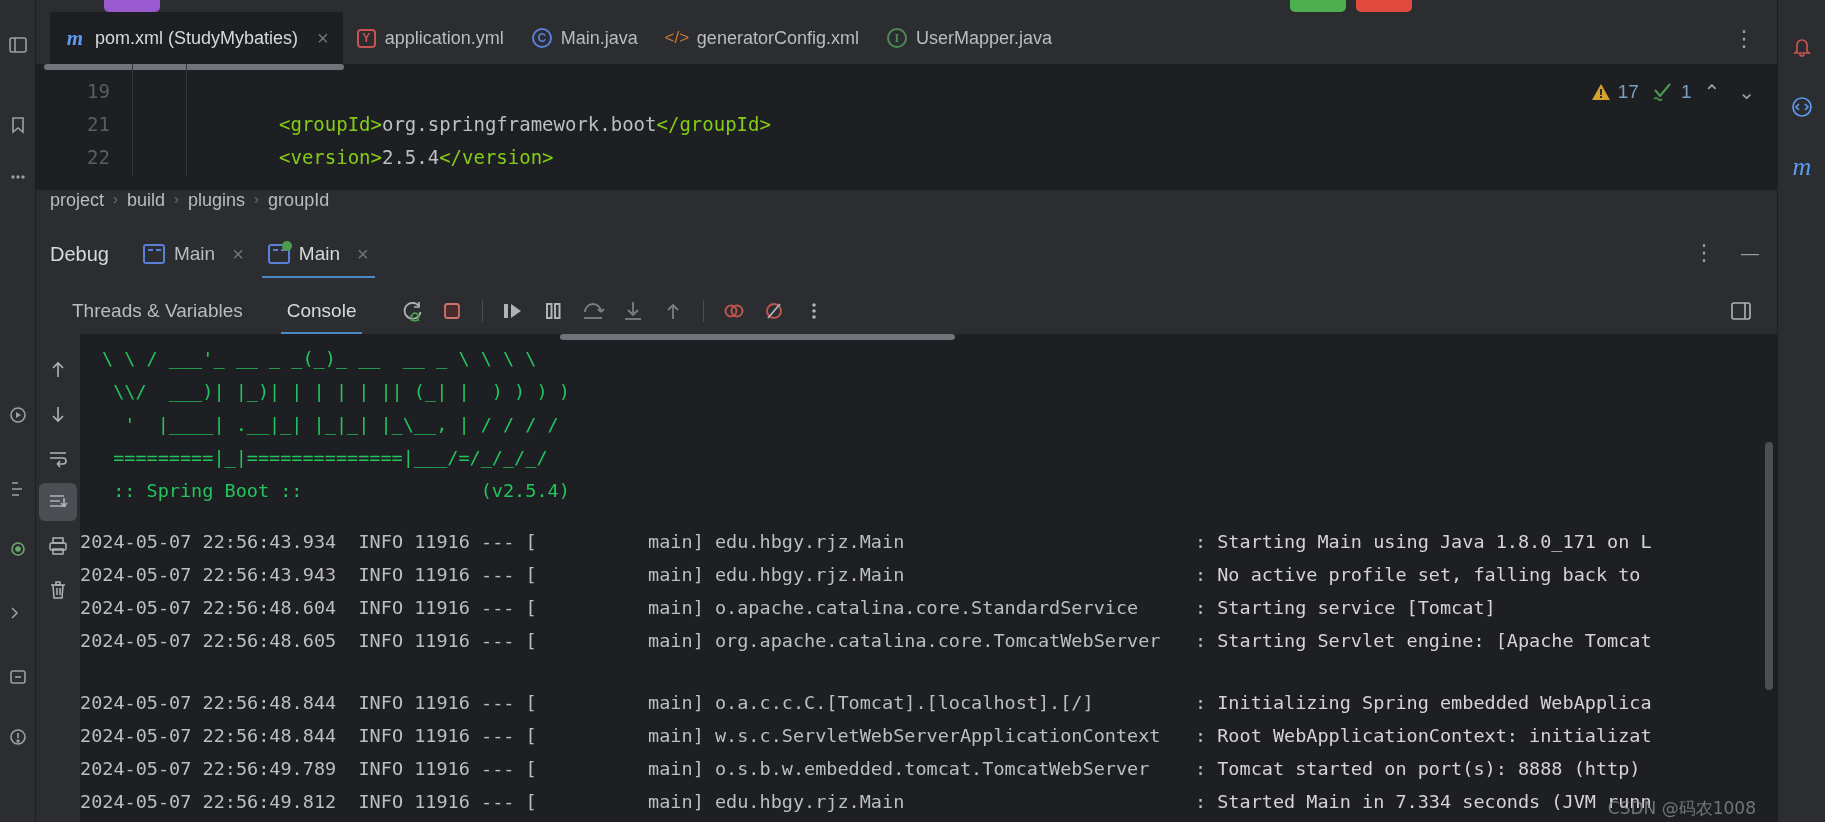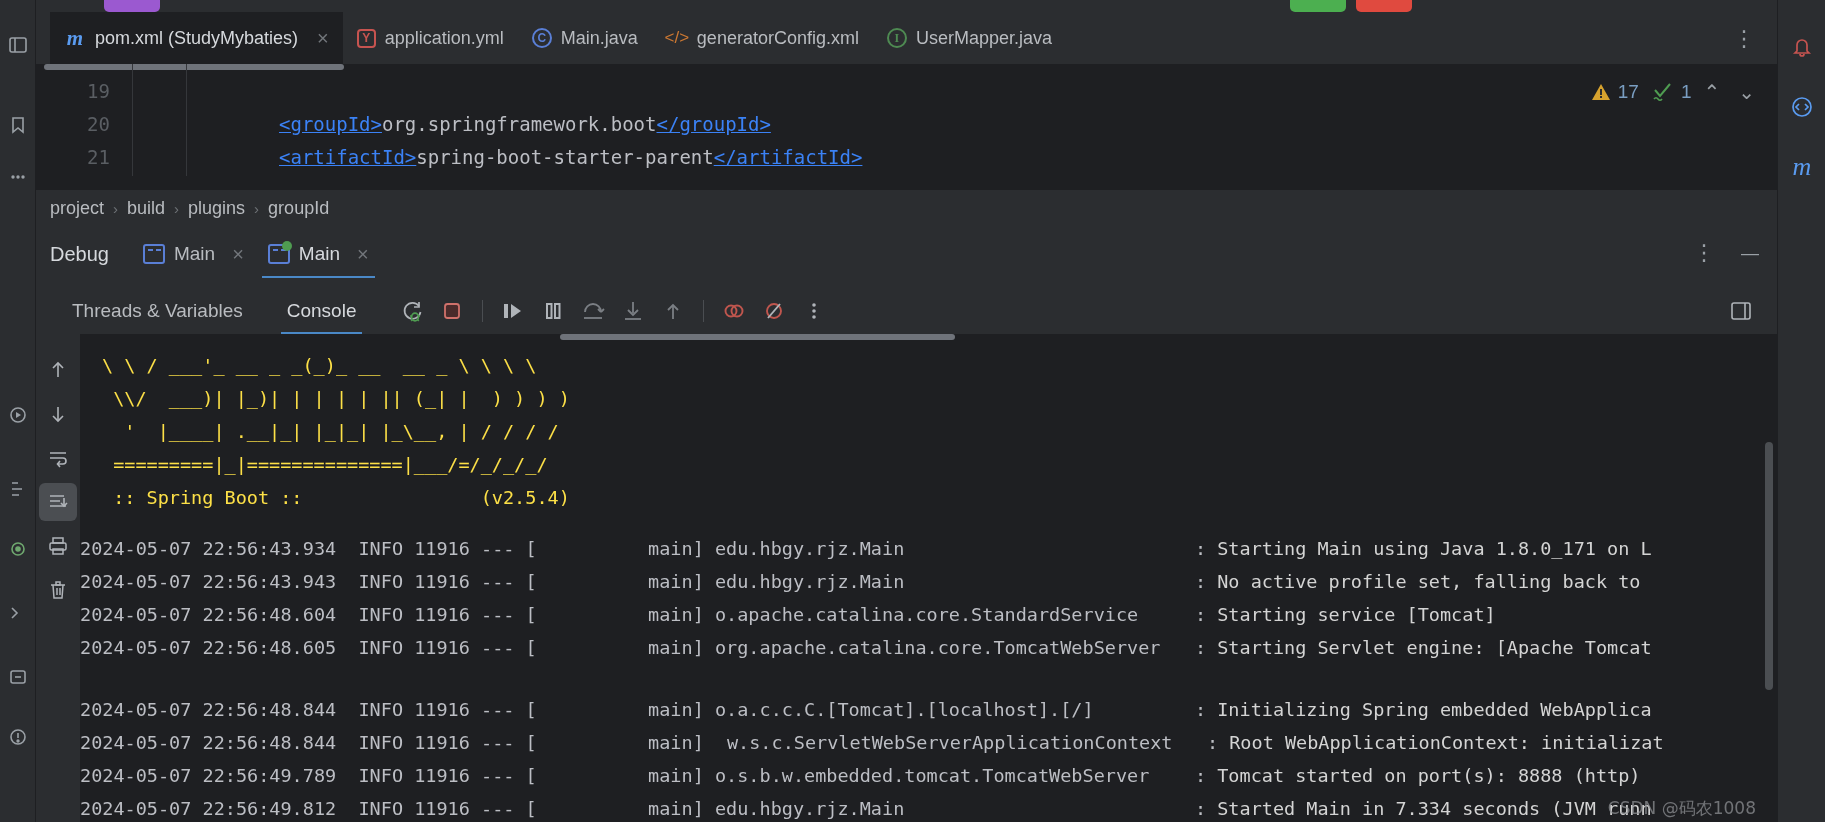"20" div.cline { html: <div> <span>20</span> <span><span>&lt;artifactId&gt;</span><span>spring-boot-starter-parent</span><span>&lt;/artifactId&gt;</span></span> </div> -> none }
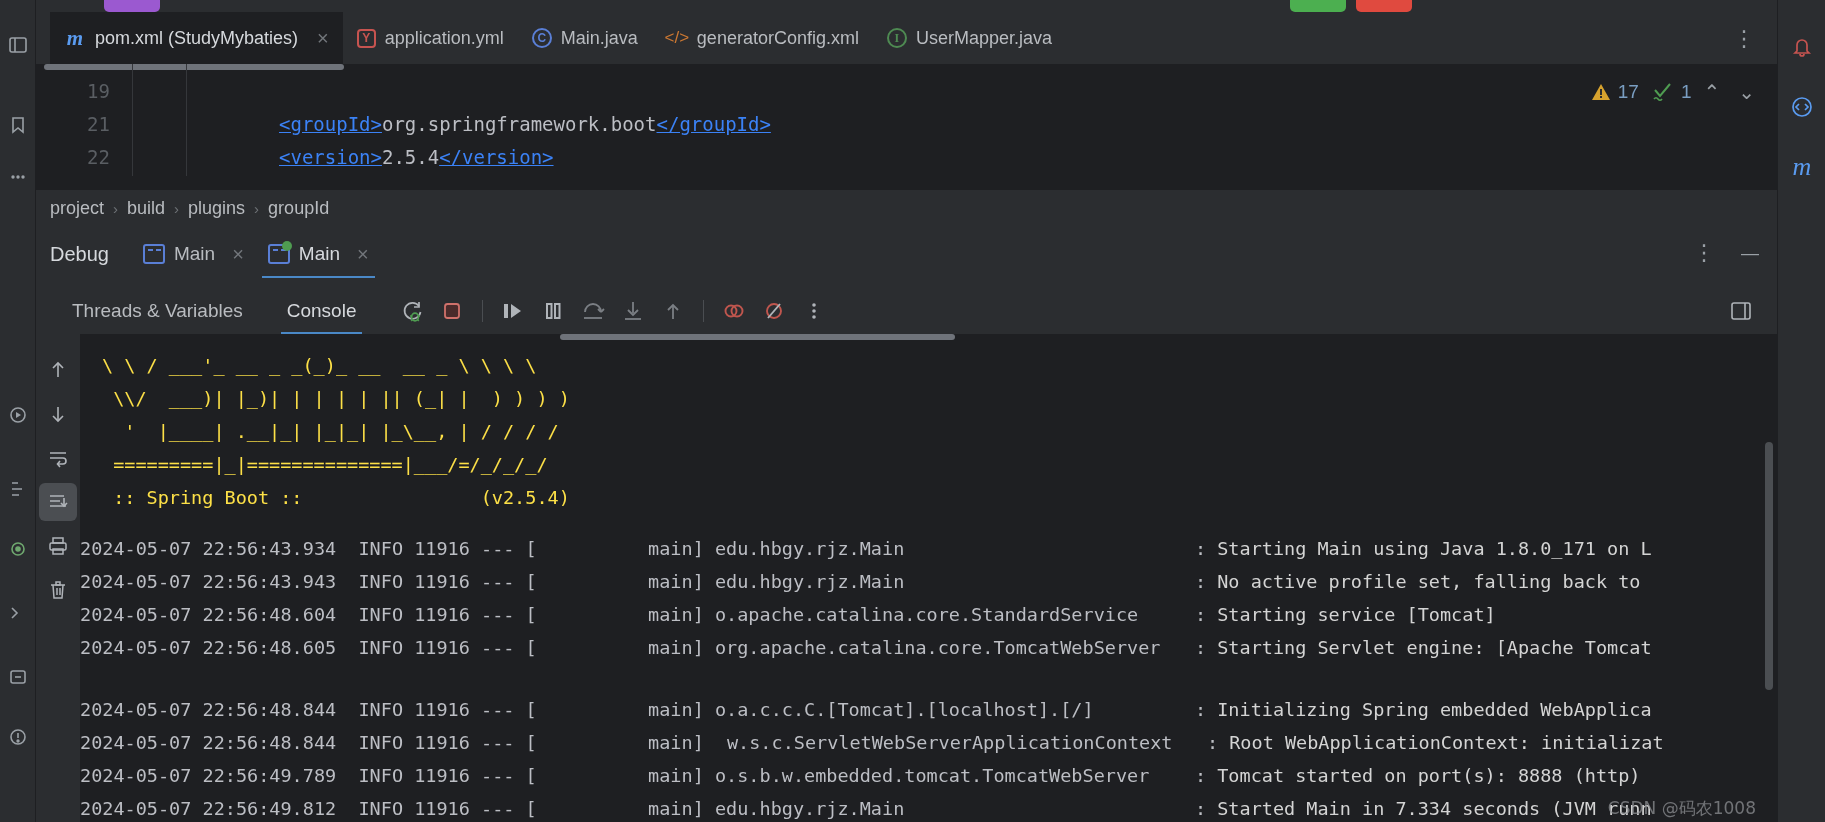"<groupId>" .tk-tag { color: #3b82f6 -> #84cc16; text-decoration: underline -> none }
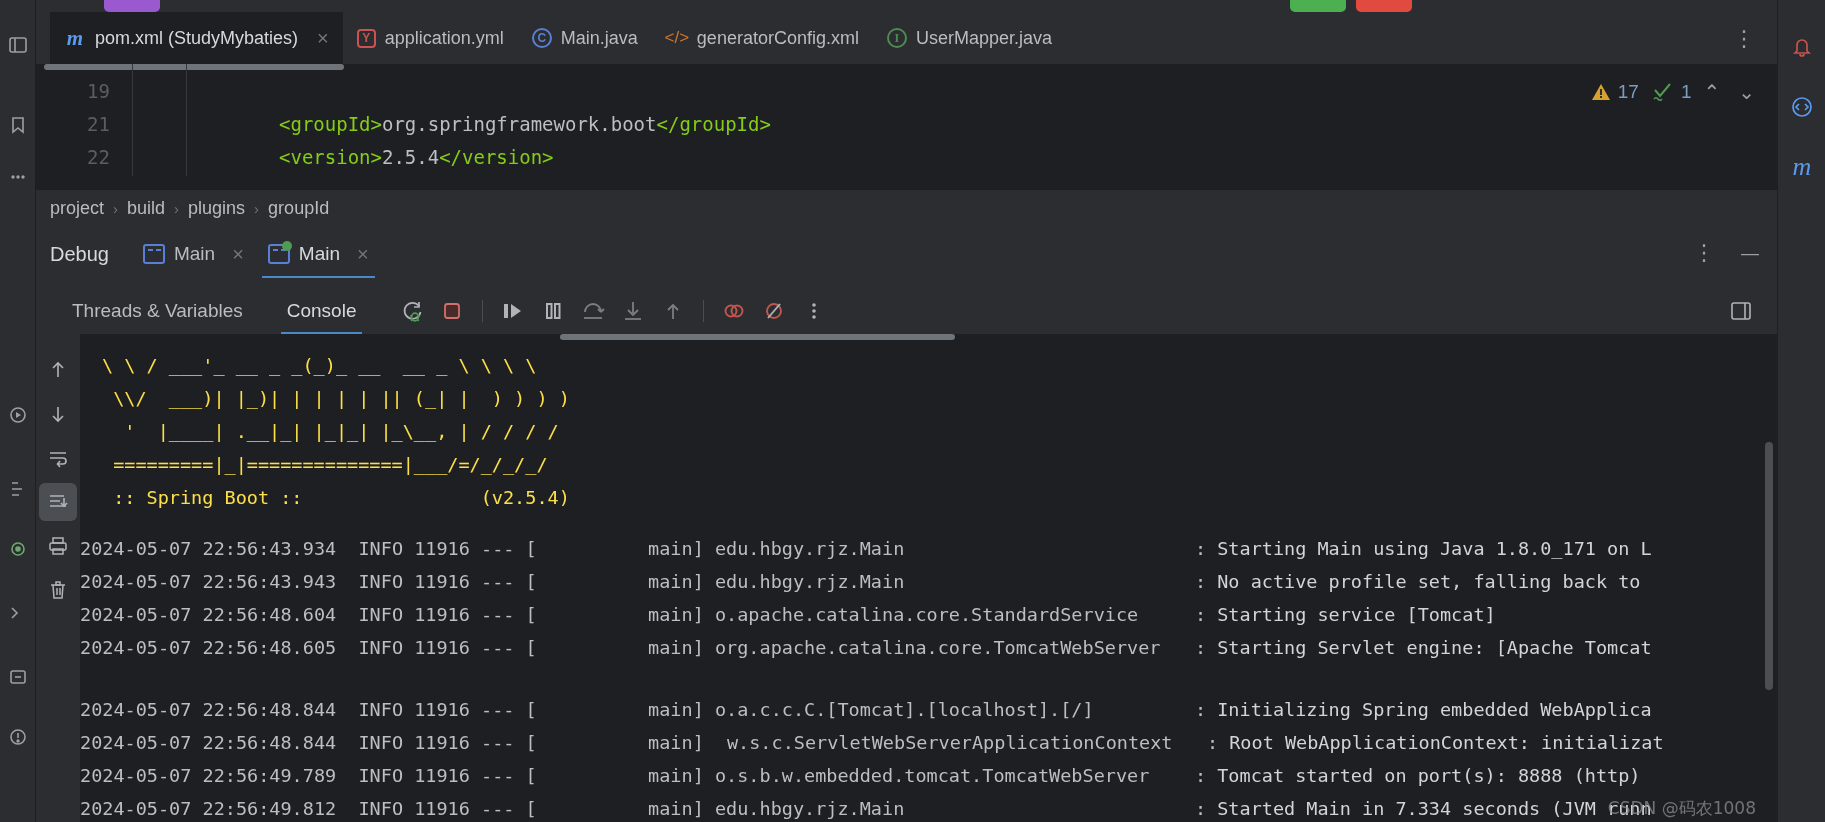"project" .crumbs { align-items: center -> flex-start }
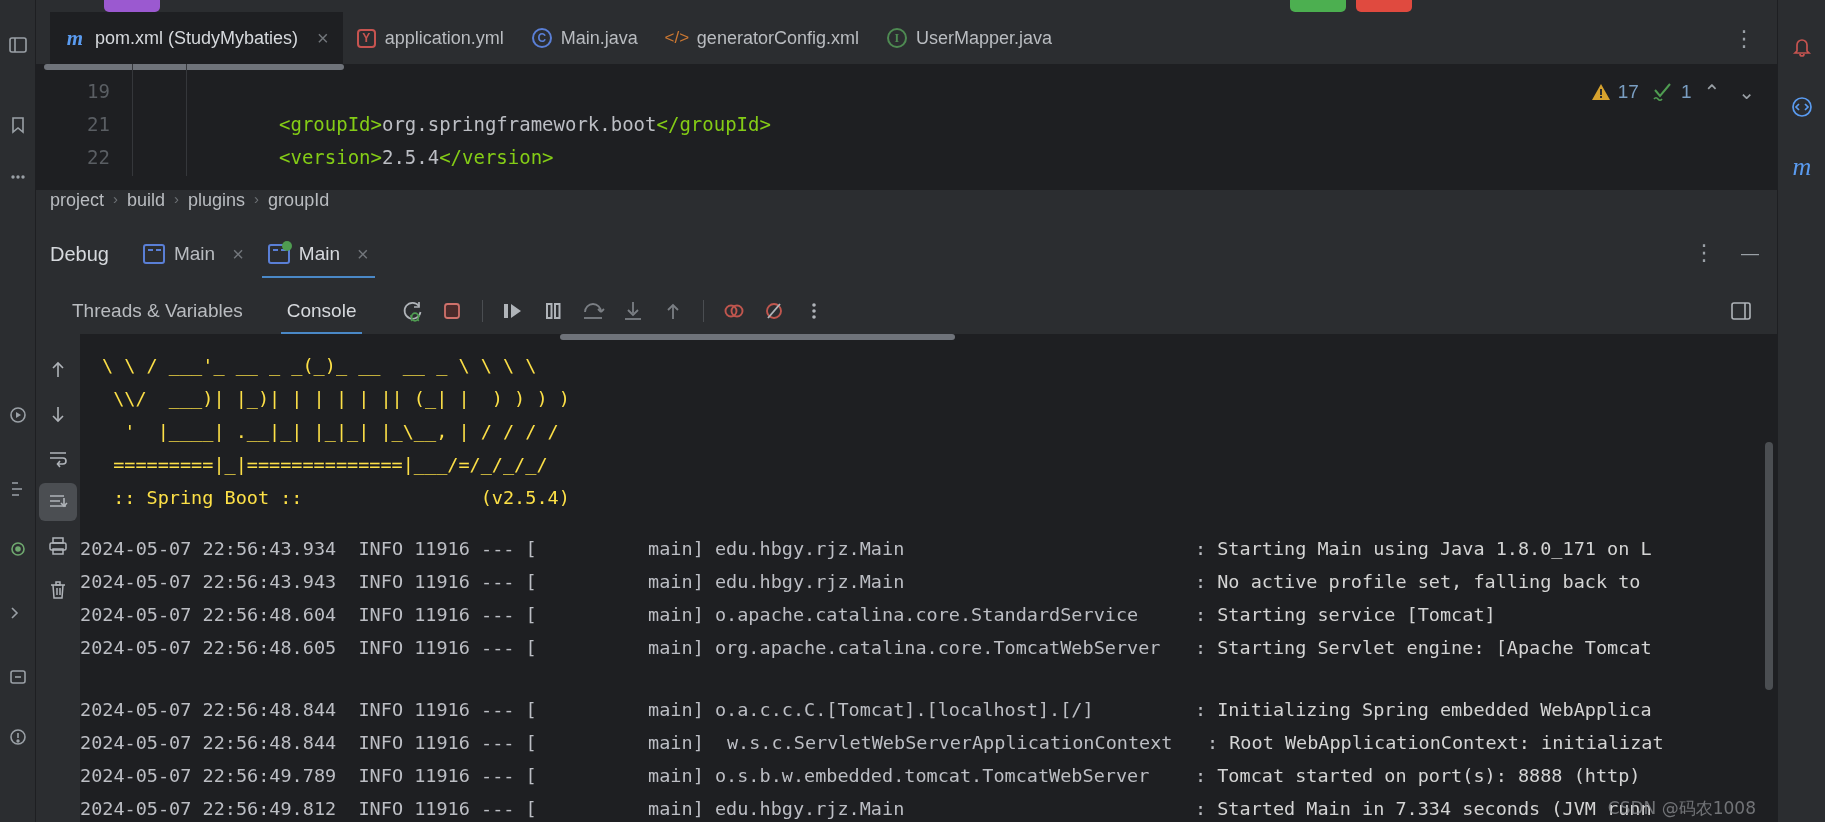"\ \ / ___'_ __" .banner { color: #fde047 -> #22c55e; padding-top: 15px -> 8px }
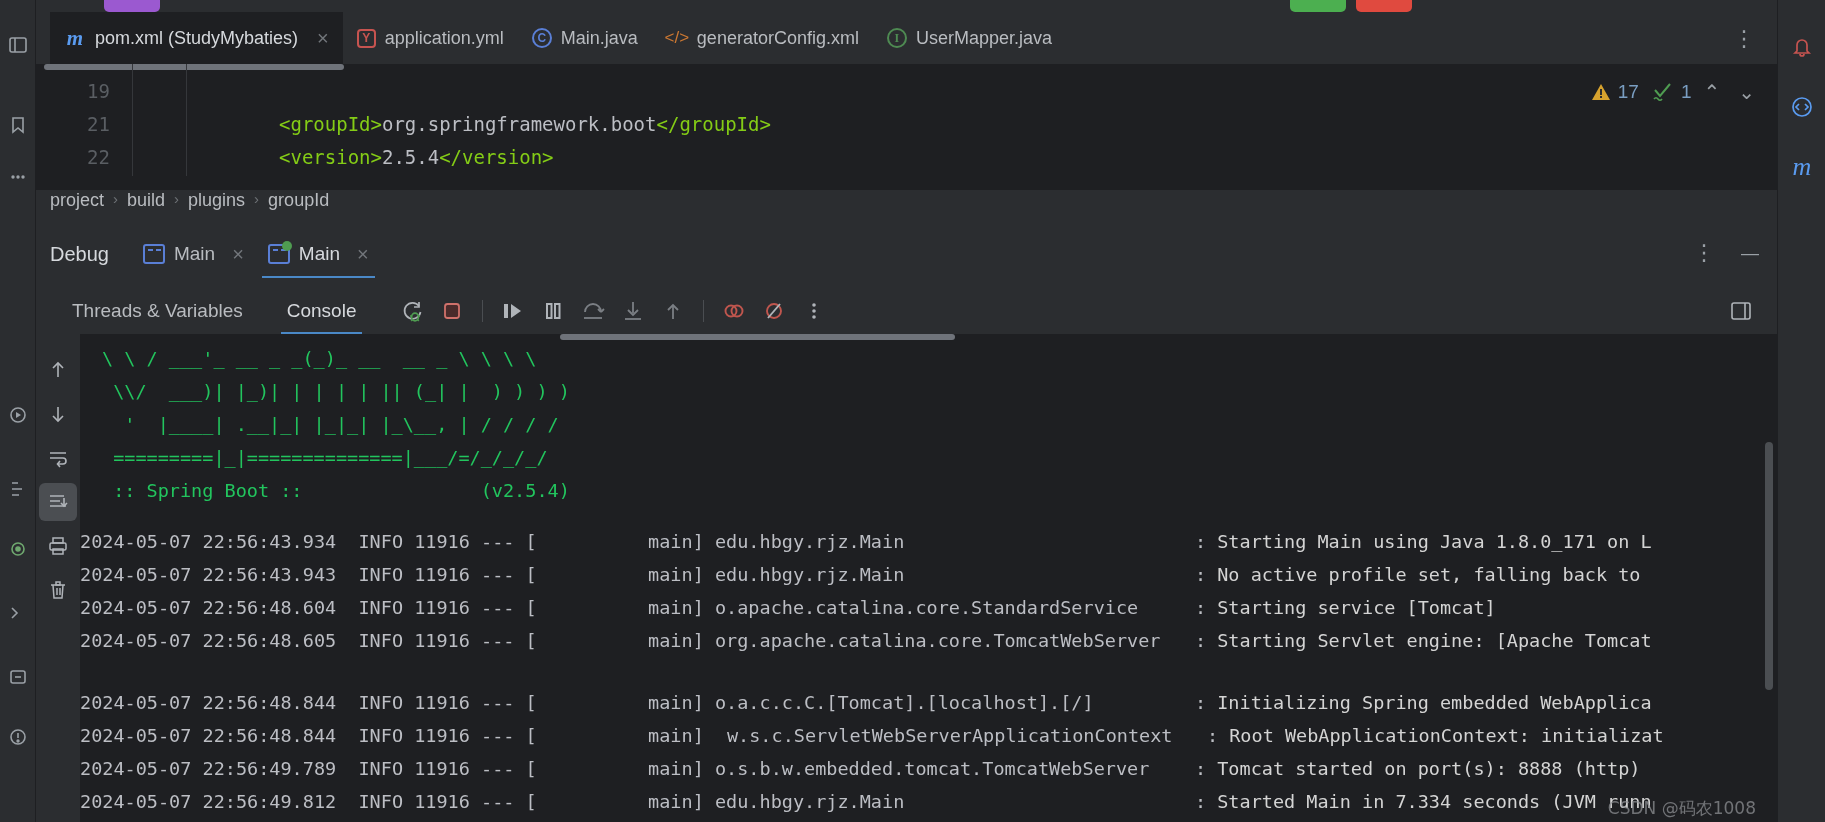"w.s.c.ServletWebServerApplicationContext" span.lg-logger { margin-left: 12px -> none }
